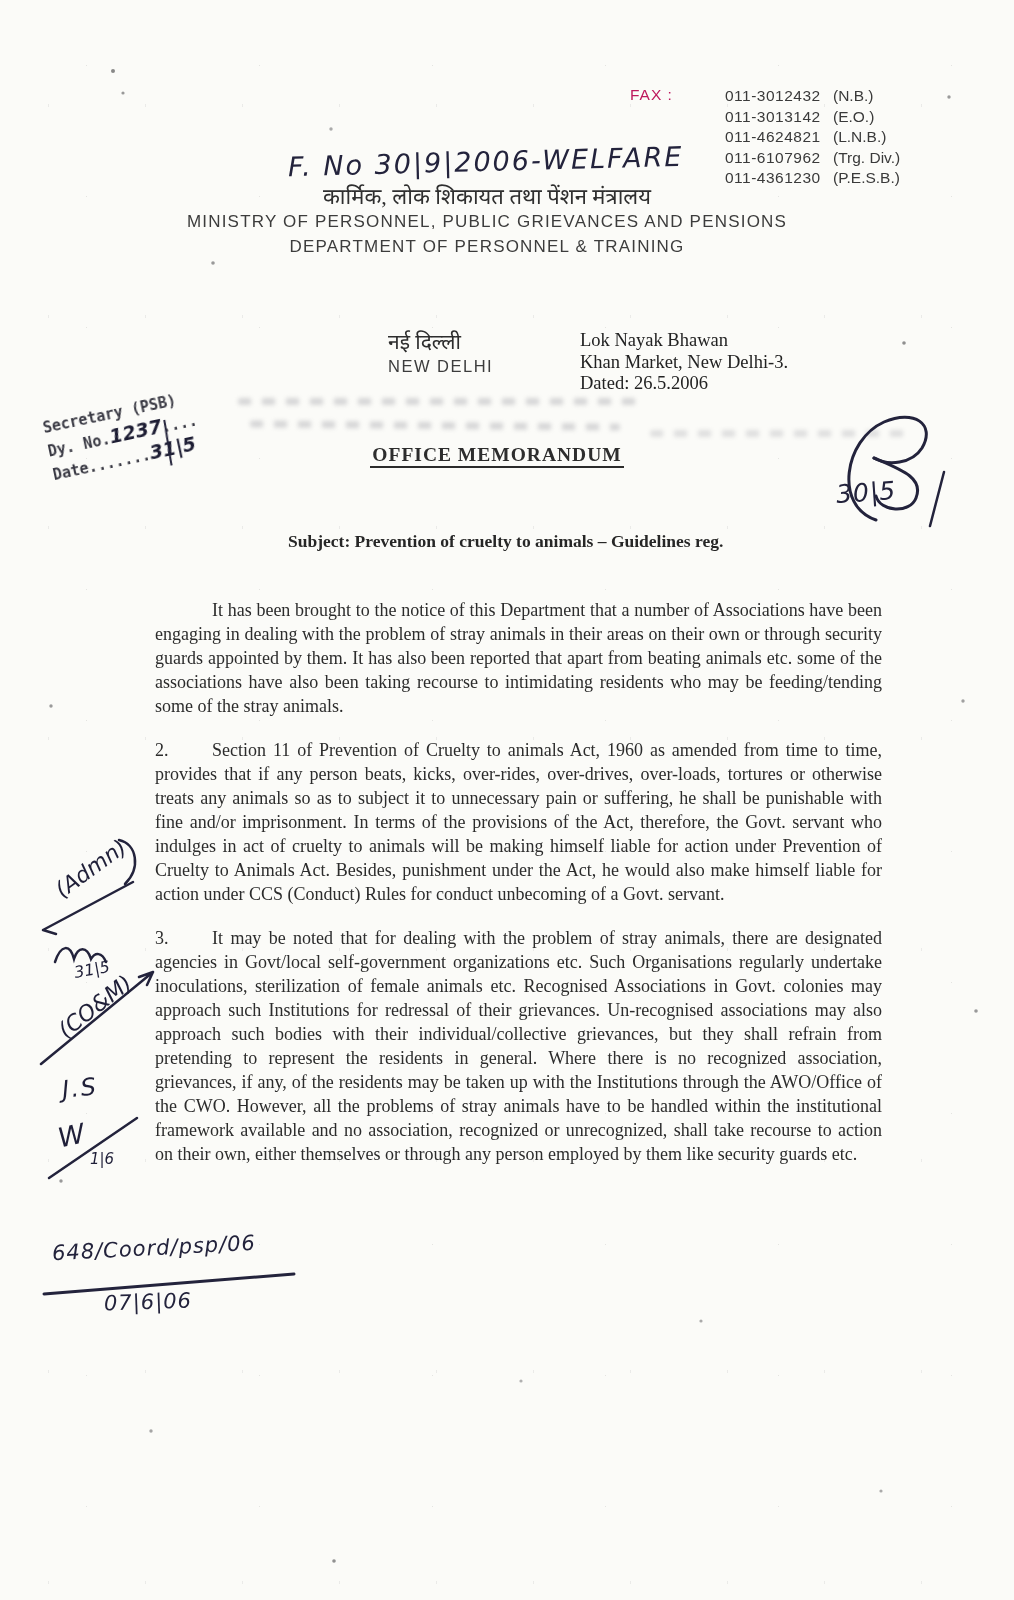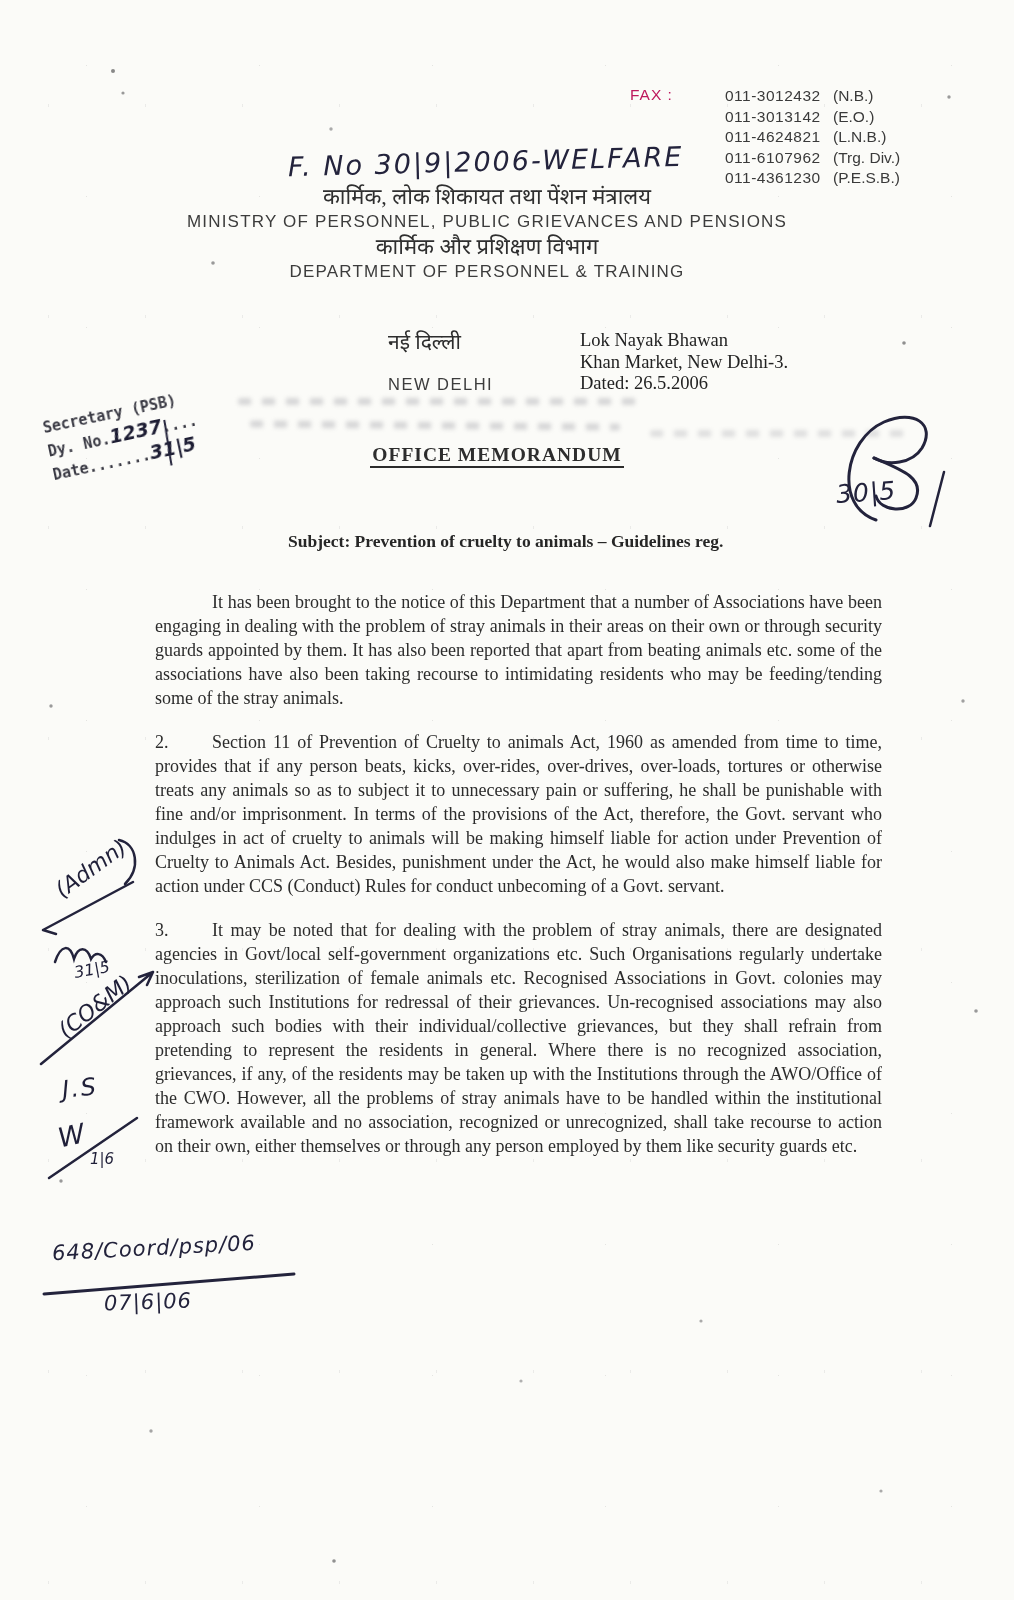"कार्मिक और प्रशिक्षण विभाग" div.hi { html: <div>कार्मिक और प्रशिक्षण विभाग</div> -> none }
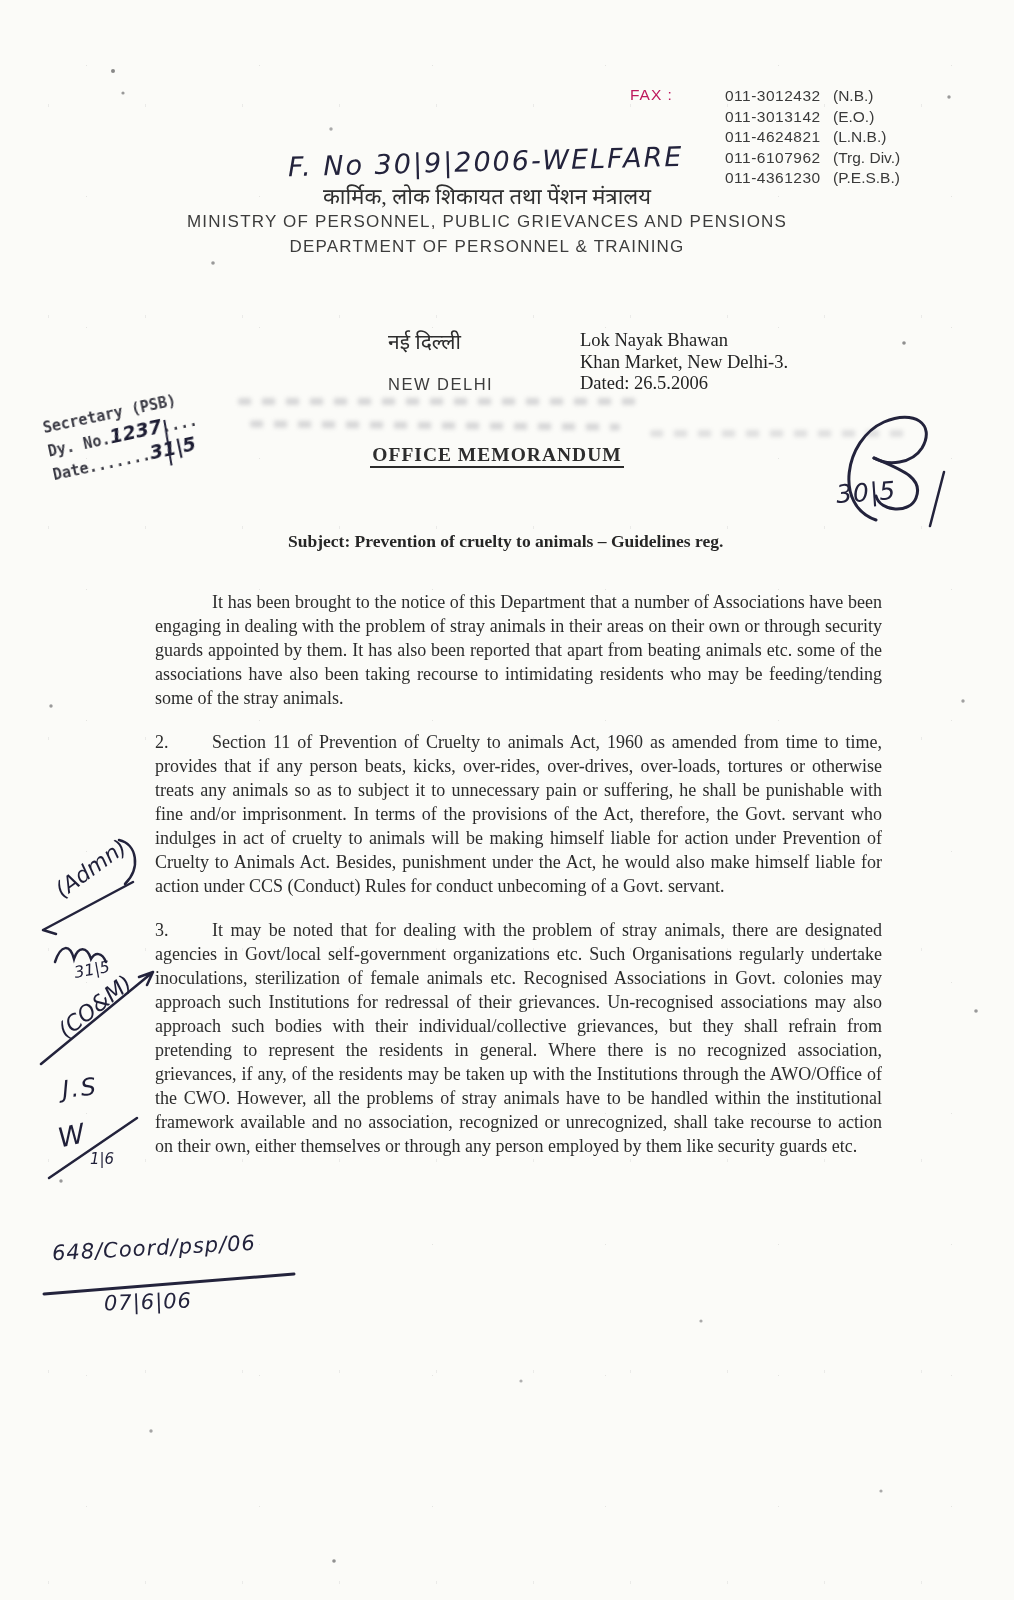"NEW DELHI" .place .en { margin-top: 18px -> none }
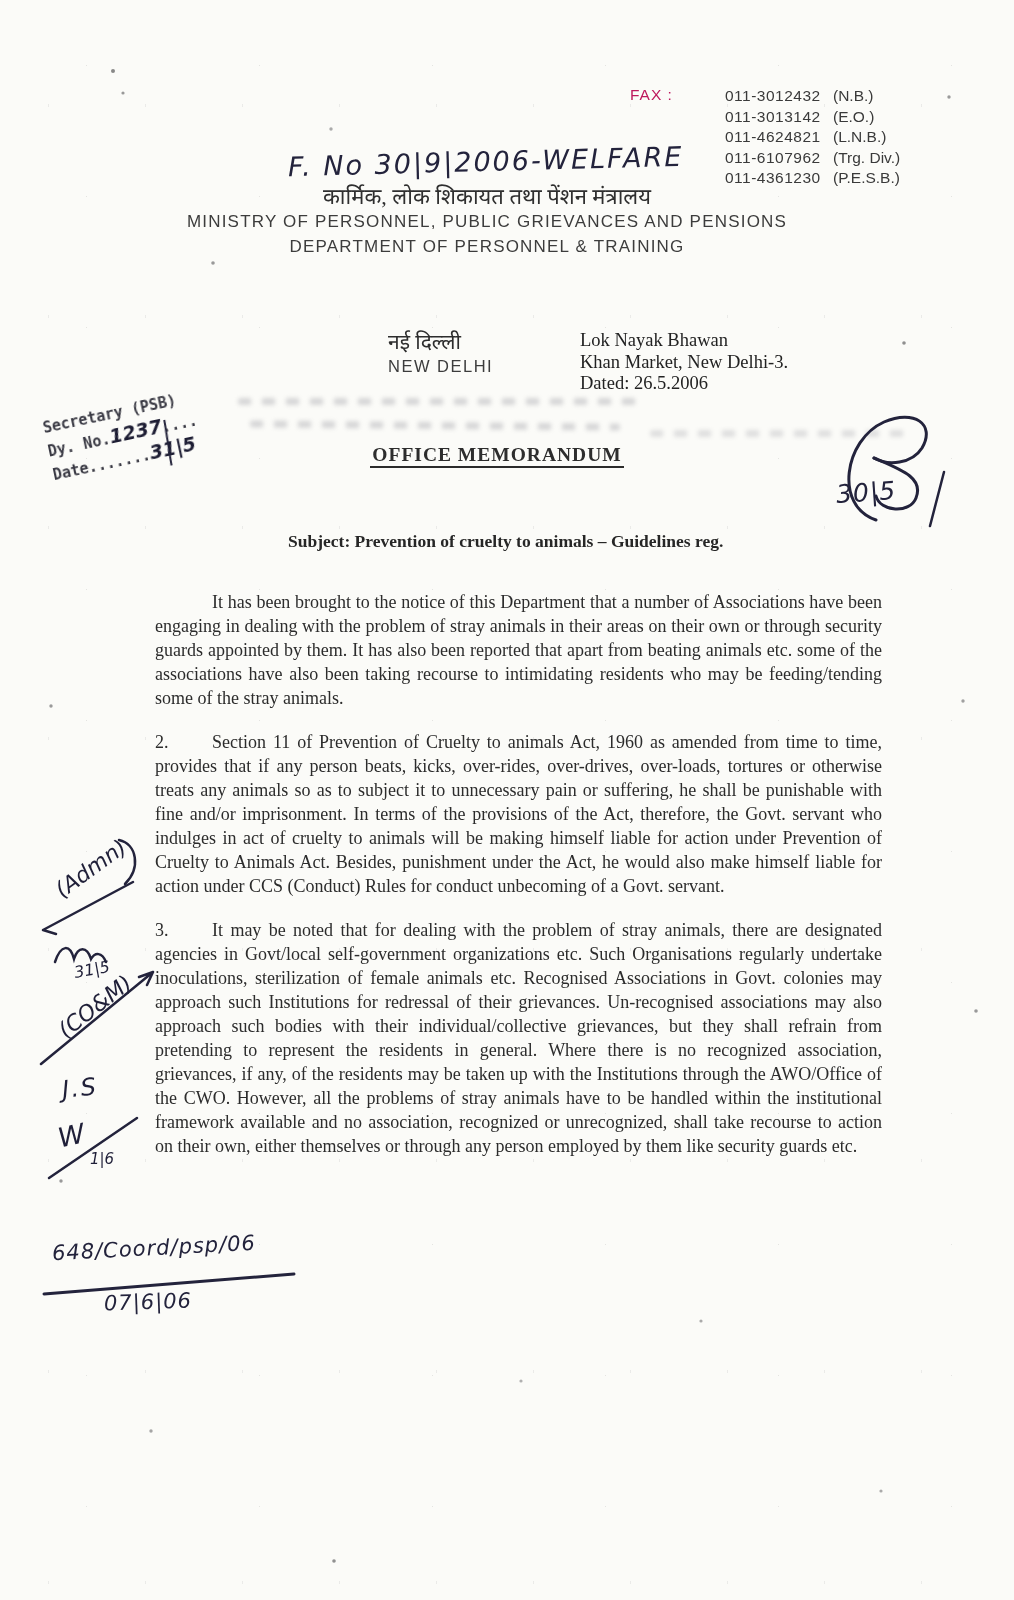"It has been brought to" .para { margin: 0 0 20px 0 -> 8px 0 20px 0 }
